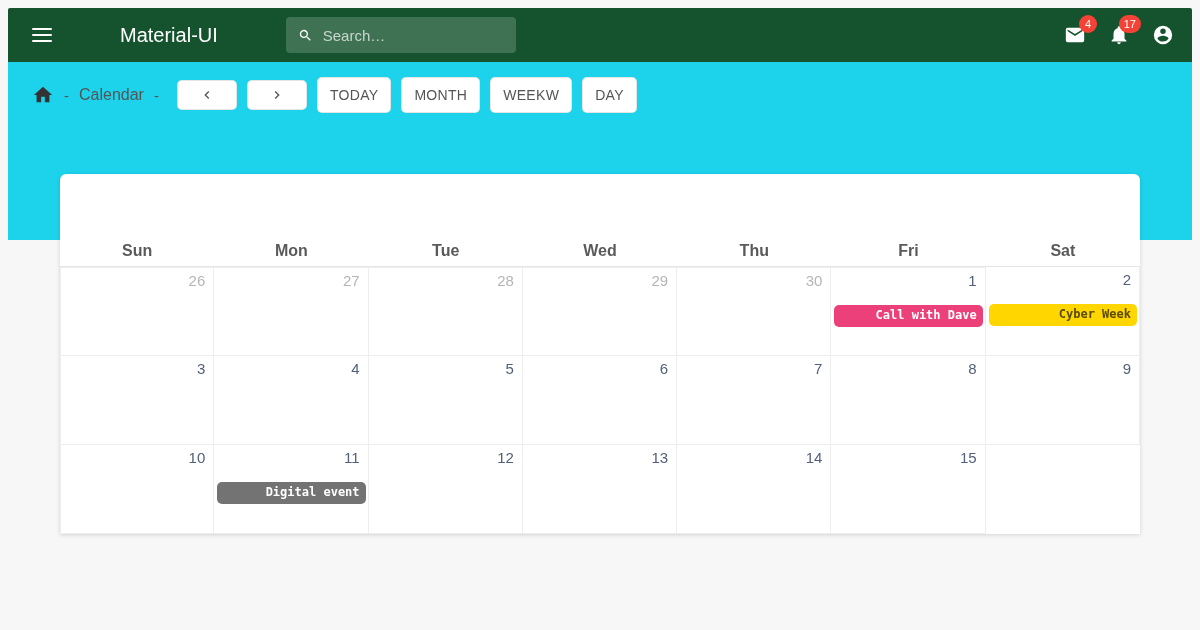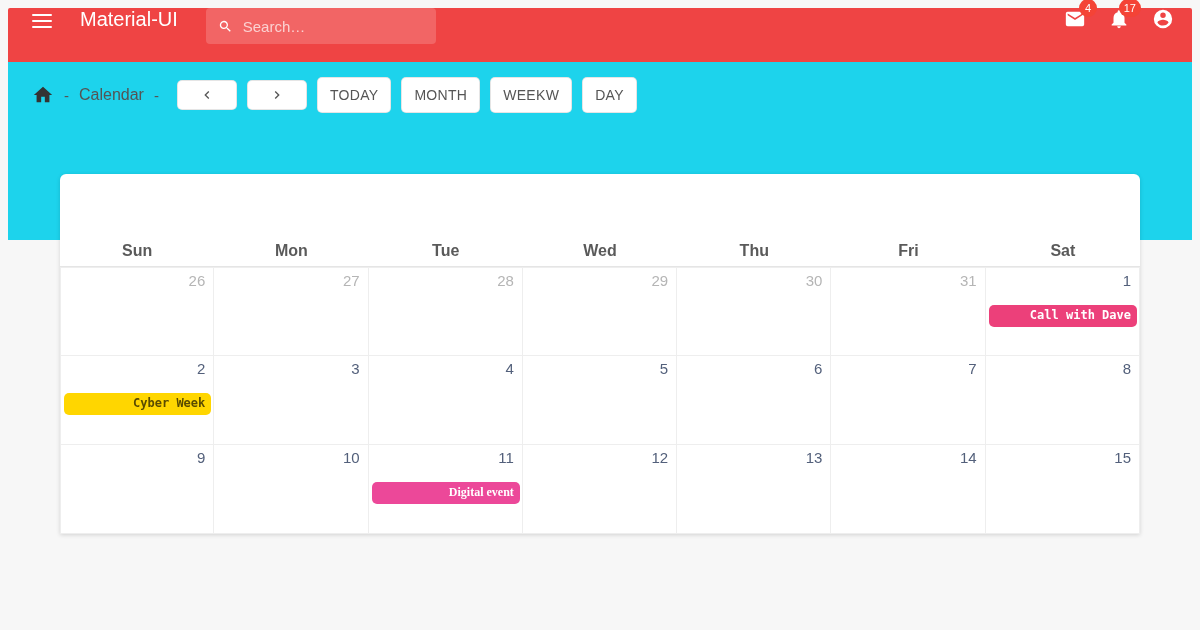"Material-UI" .appbar { align-items: flex-start -> center; background: #ef4444 -> #14532d; gap: none -> 40px }
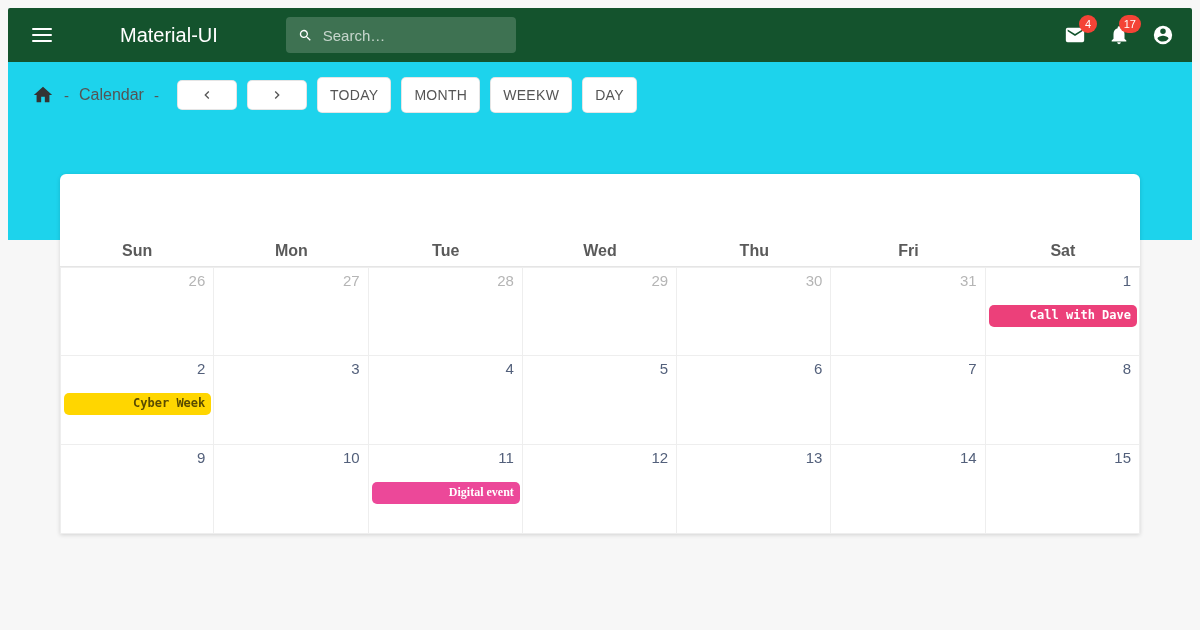"31" div.cell { html: <div> <div>31</div> </div> -> none }
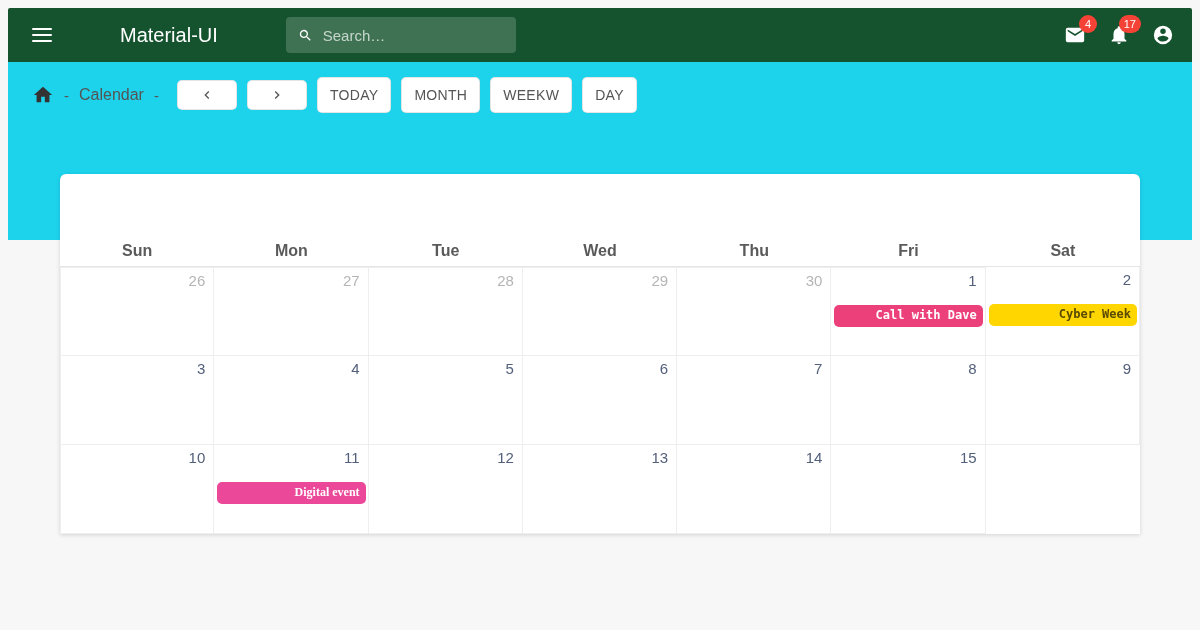"Digital event" div.event { background: #ec4899 -> #737373; font-family: Liberation Serif, serif -> none }
